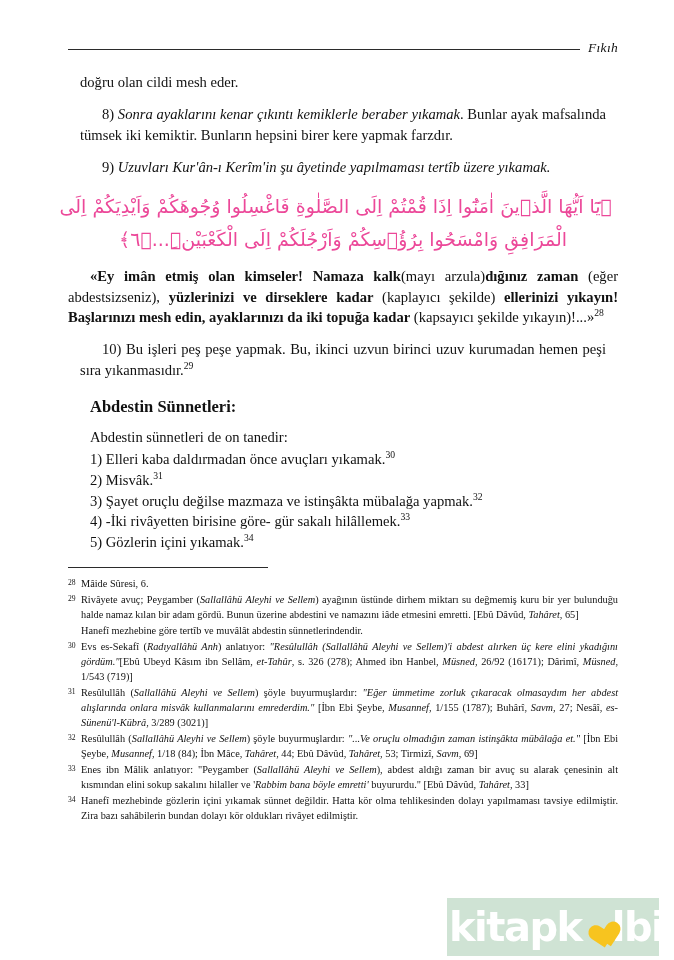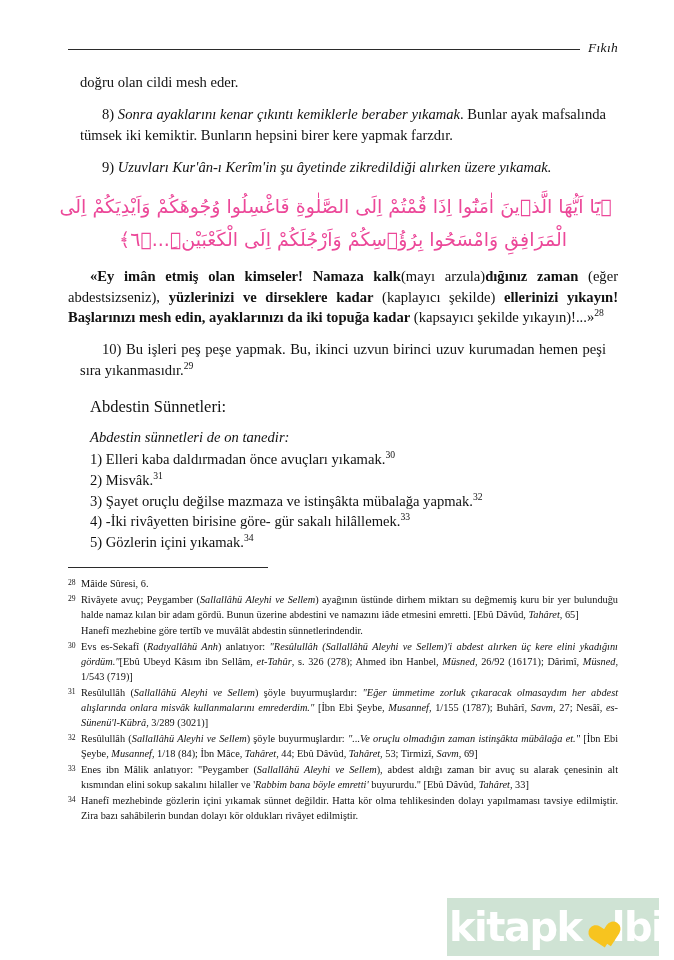"Uzuvları Kur'ân-ı Kerîm'in şu âyetinde" span.it { text: zikredildiği alırken -> yapılmaması tertîb }
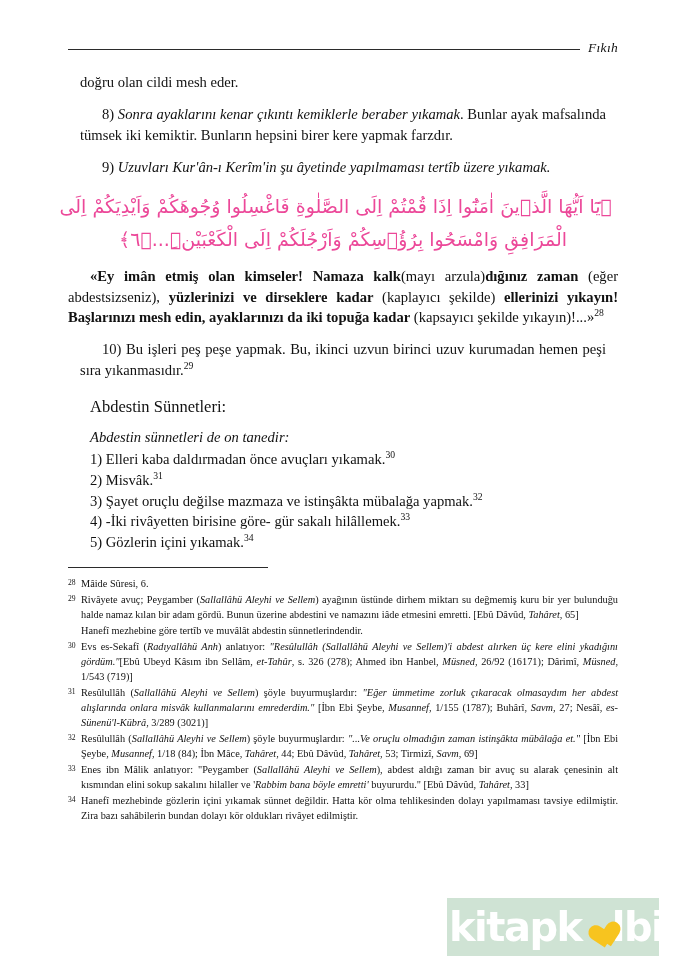"Abdestin Sünnetleri:" .section-heading { font-weight: normal -> bold }
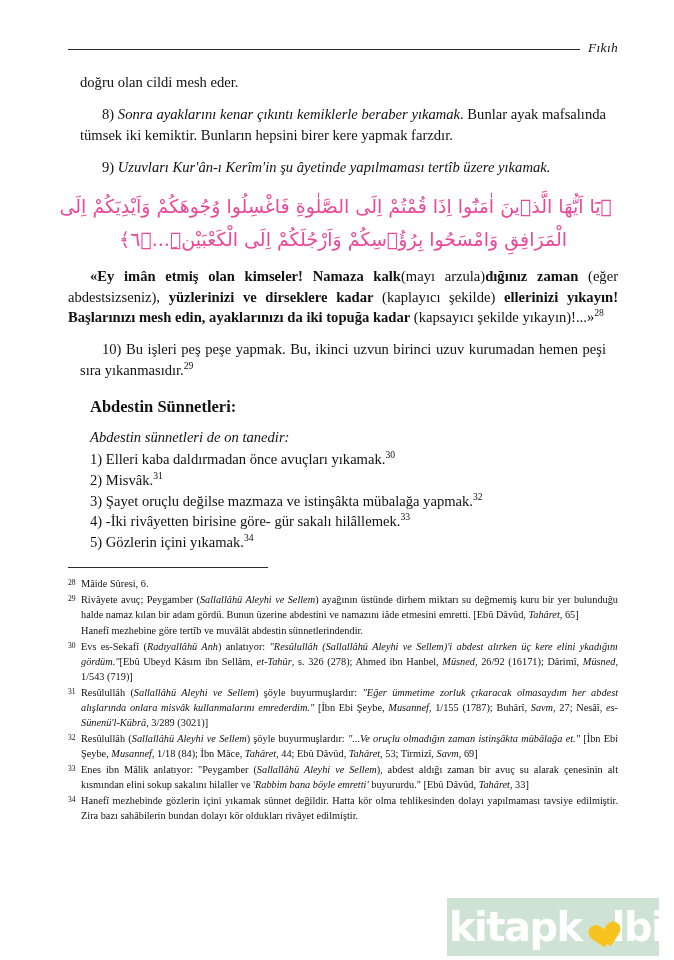"Abdestin sünnetleri de on tanedir:" .list-intro { font-style: italic -> none }
